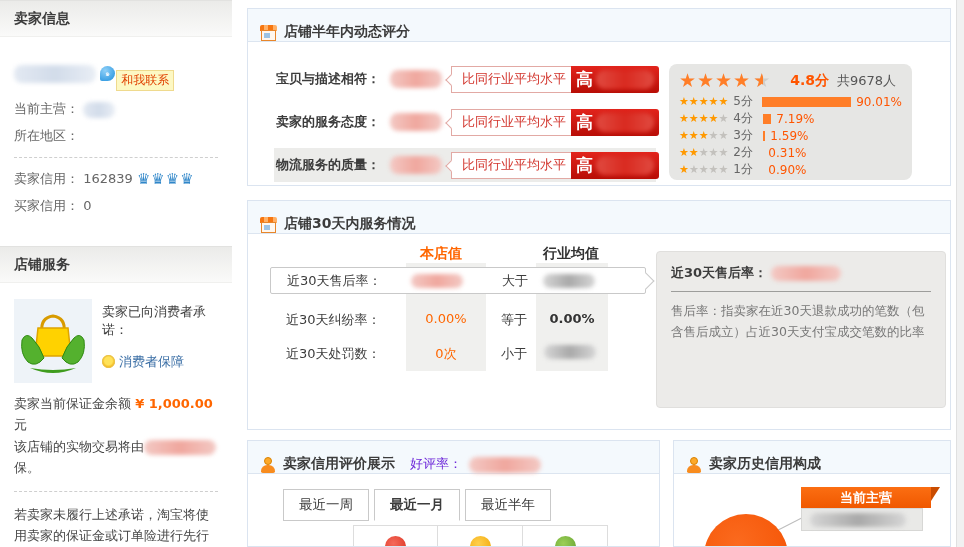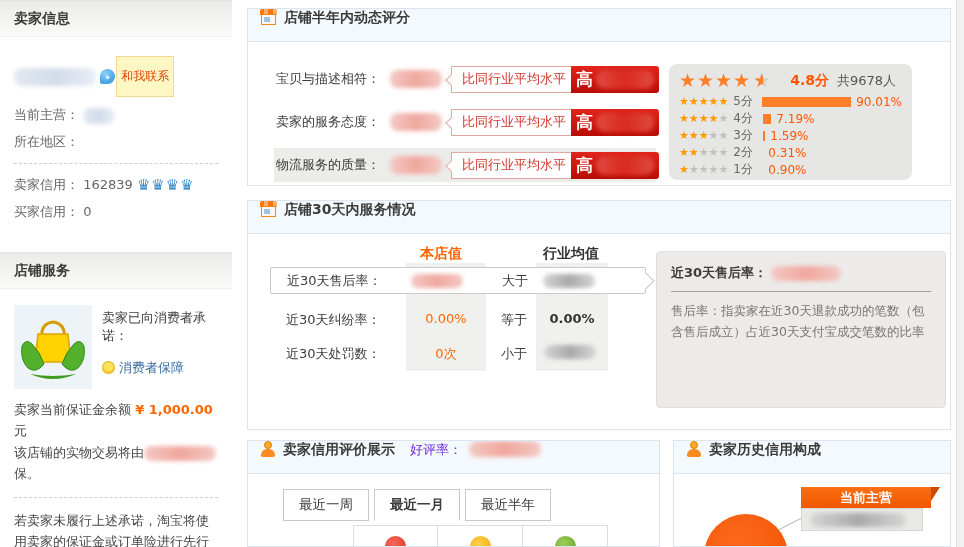"店铺半年内动态评分" .panel-hd { align-items: flex-start -> flex-end }
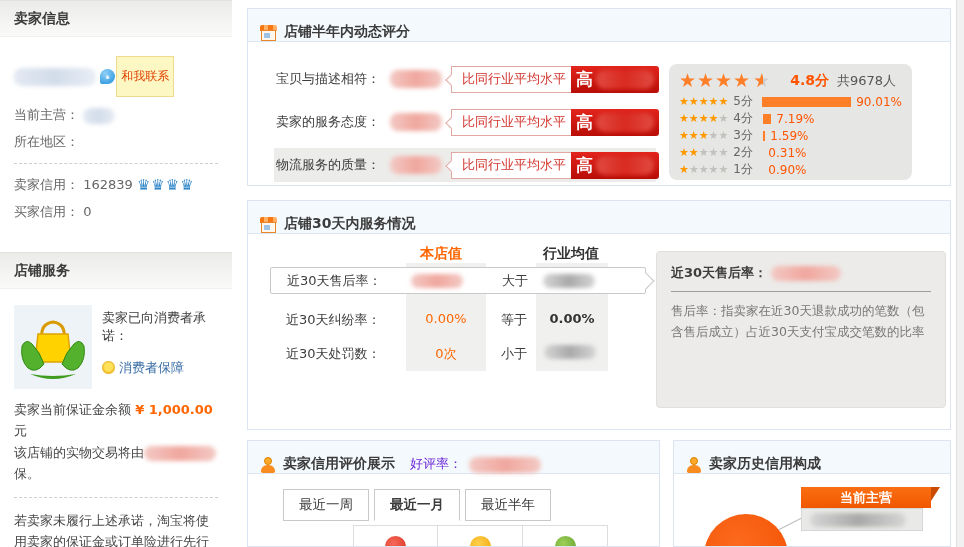"和我联系" .contact-badge { margin-top: none -> 14px; padding: 11px 4px -> 1px 4px }
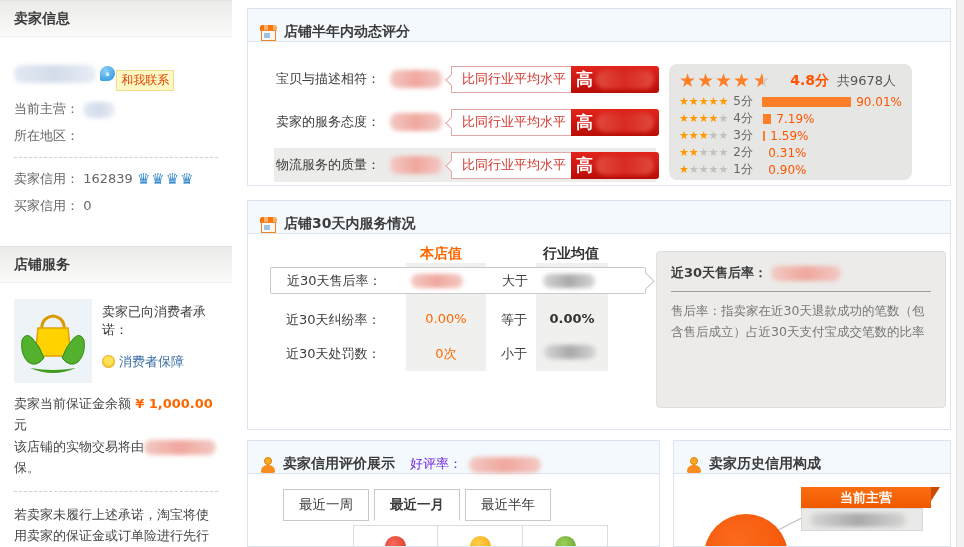"宝贝与描述相符：" .dsr-row .lbl { font-weight: normal -> bold }
